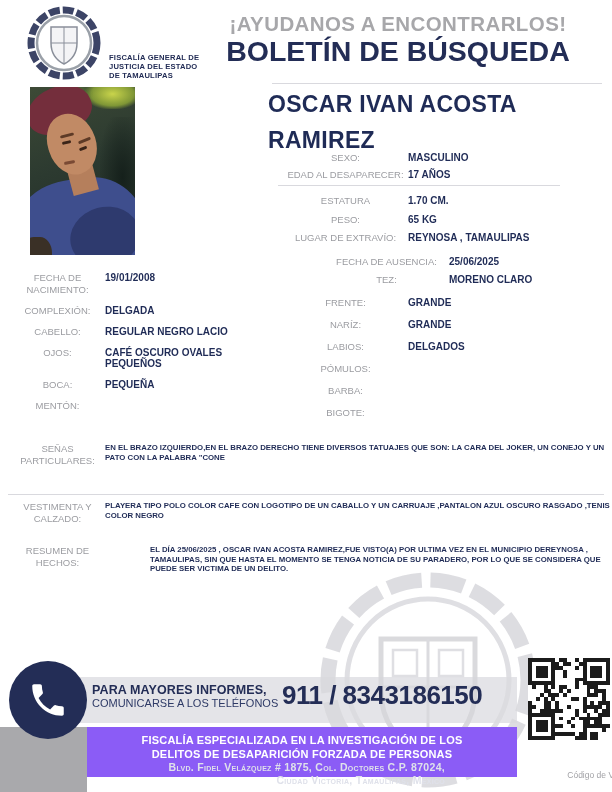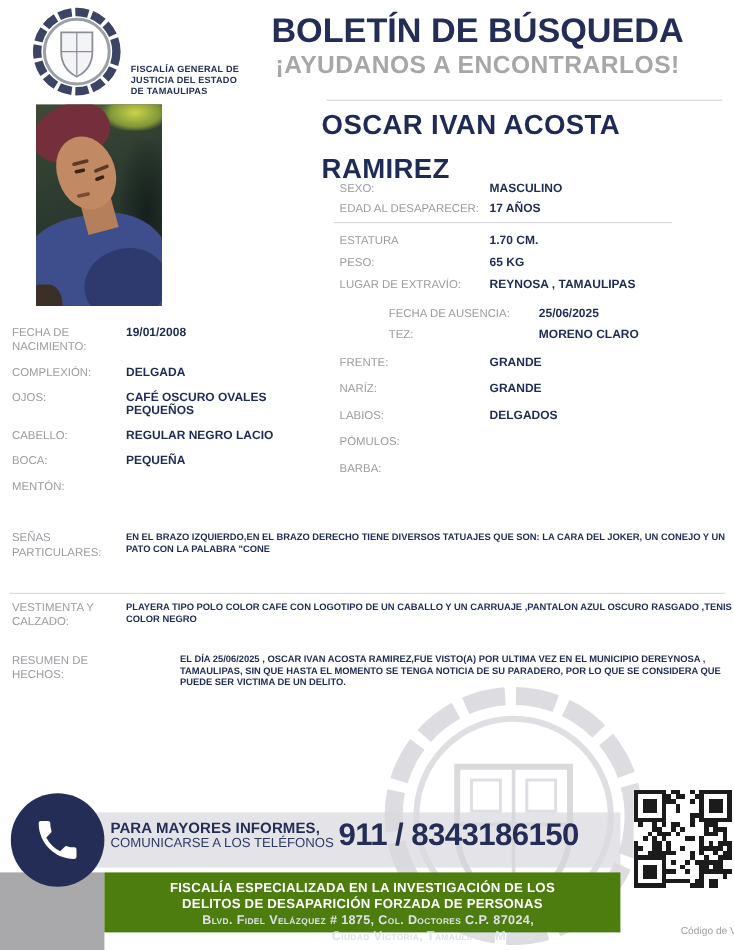"BOLETÍN DE BÚSQUEDA" div { order: before "¡AYUDANOS A ENCONTRARLOS!" -> after "¡AYUDANOS A ENCONTRARLOS!" }
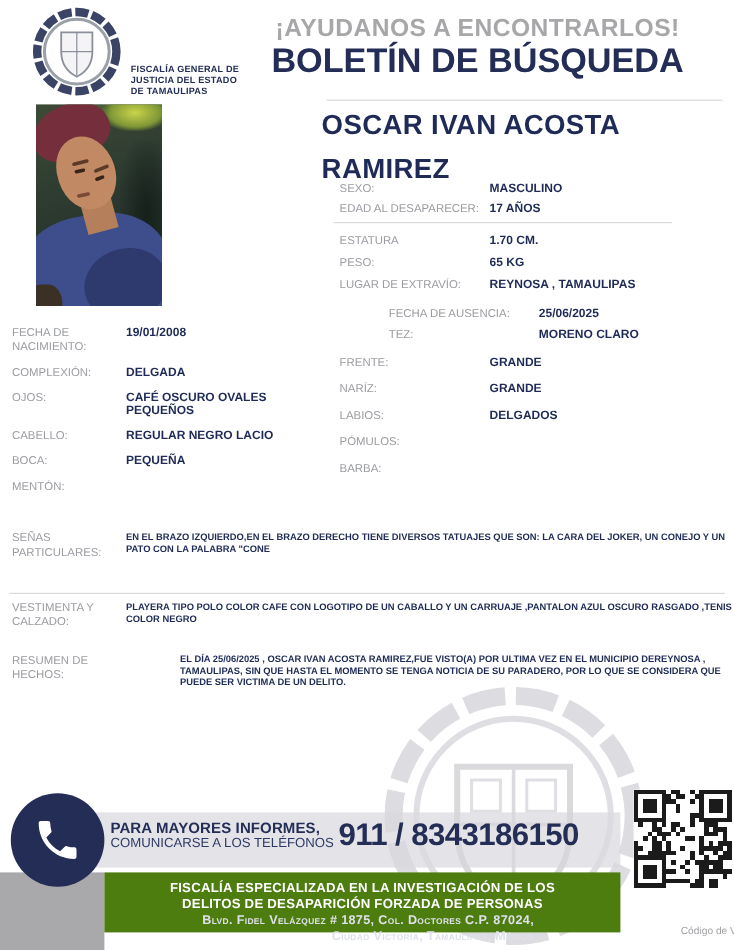"SEXO:" .lbl { text-align: none -> center }
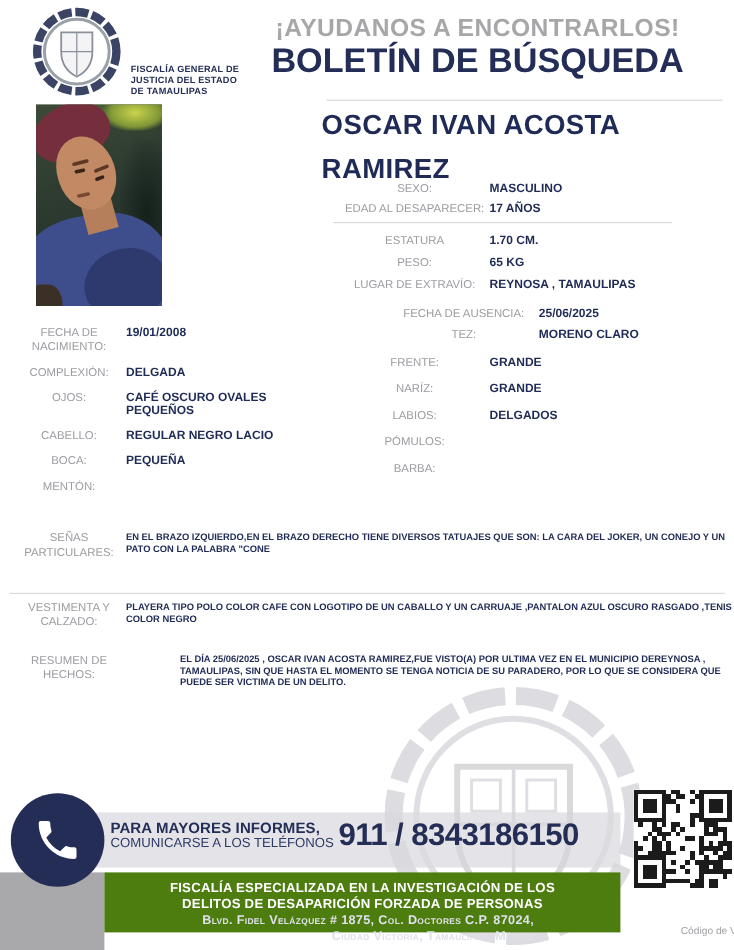"OJOS:" div.frow { order: before "CABELLO:" -> after "CABELLO:" }
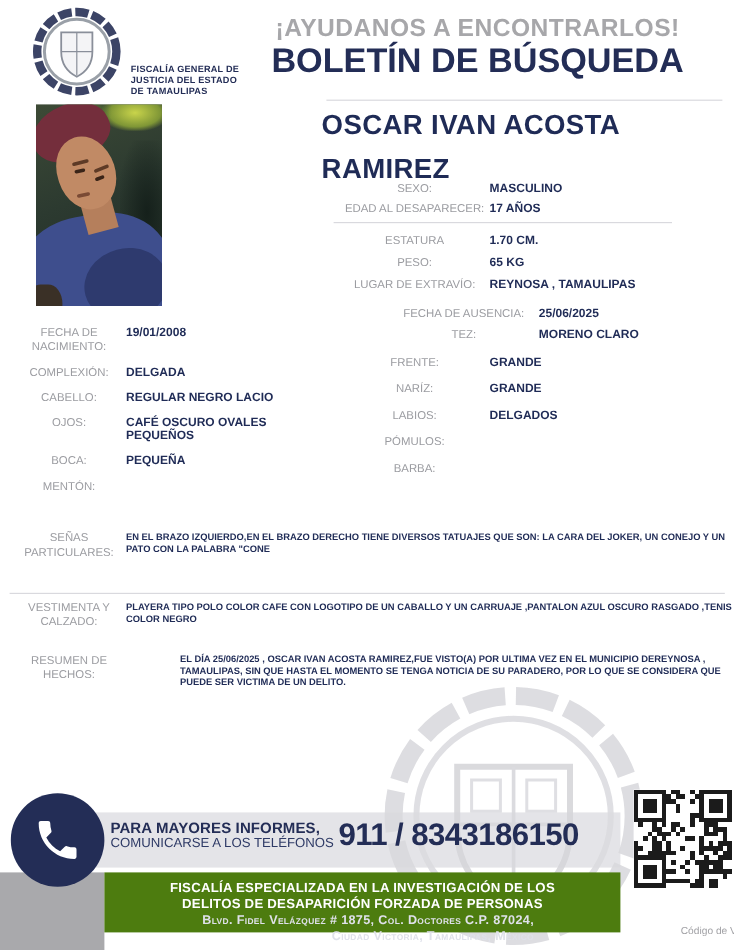"BIGOTE:" div.frow { html: none -> <div> <span>BIGOTE:</span> <span></span> </div> }
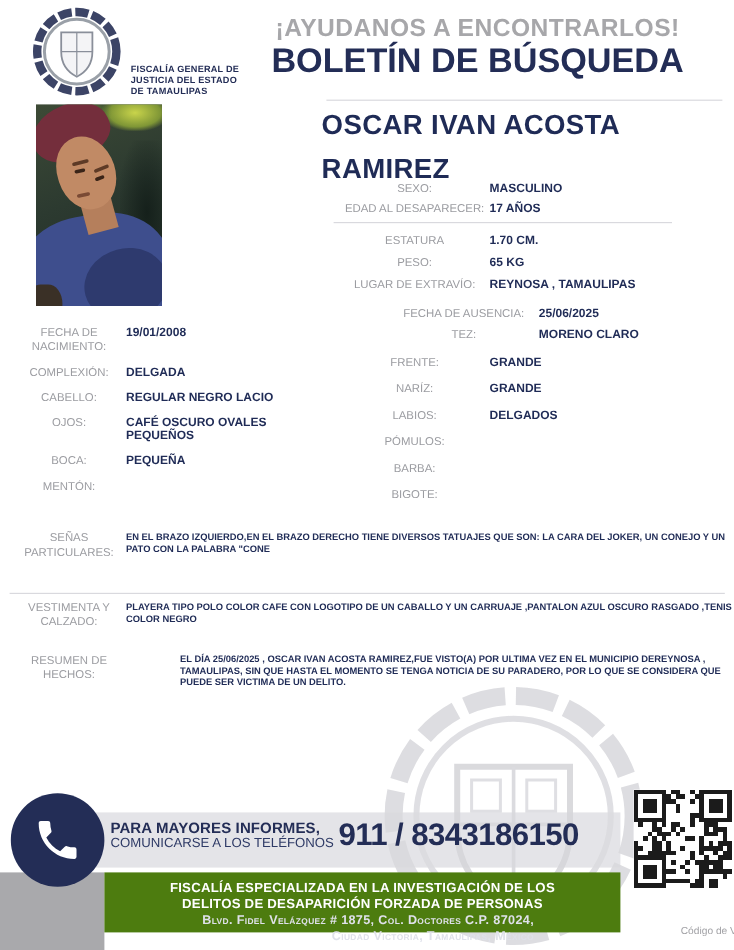"FISCALÍA ESPECIALIZADA EN LA" #navy-block { background: #4d7c0f -> #8b5cf6 }
